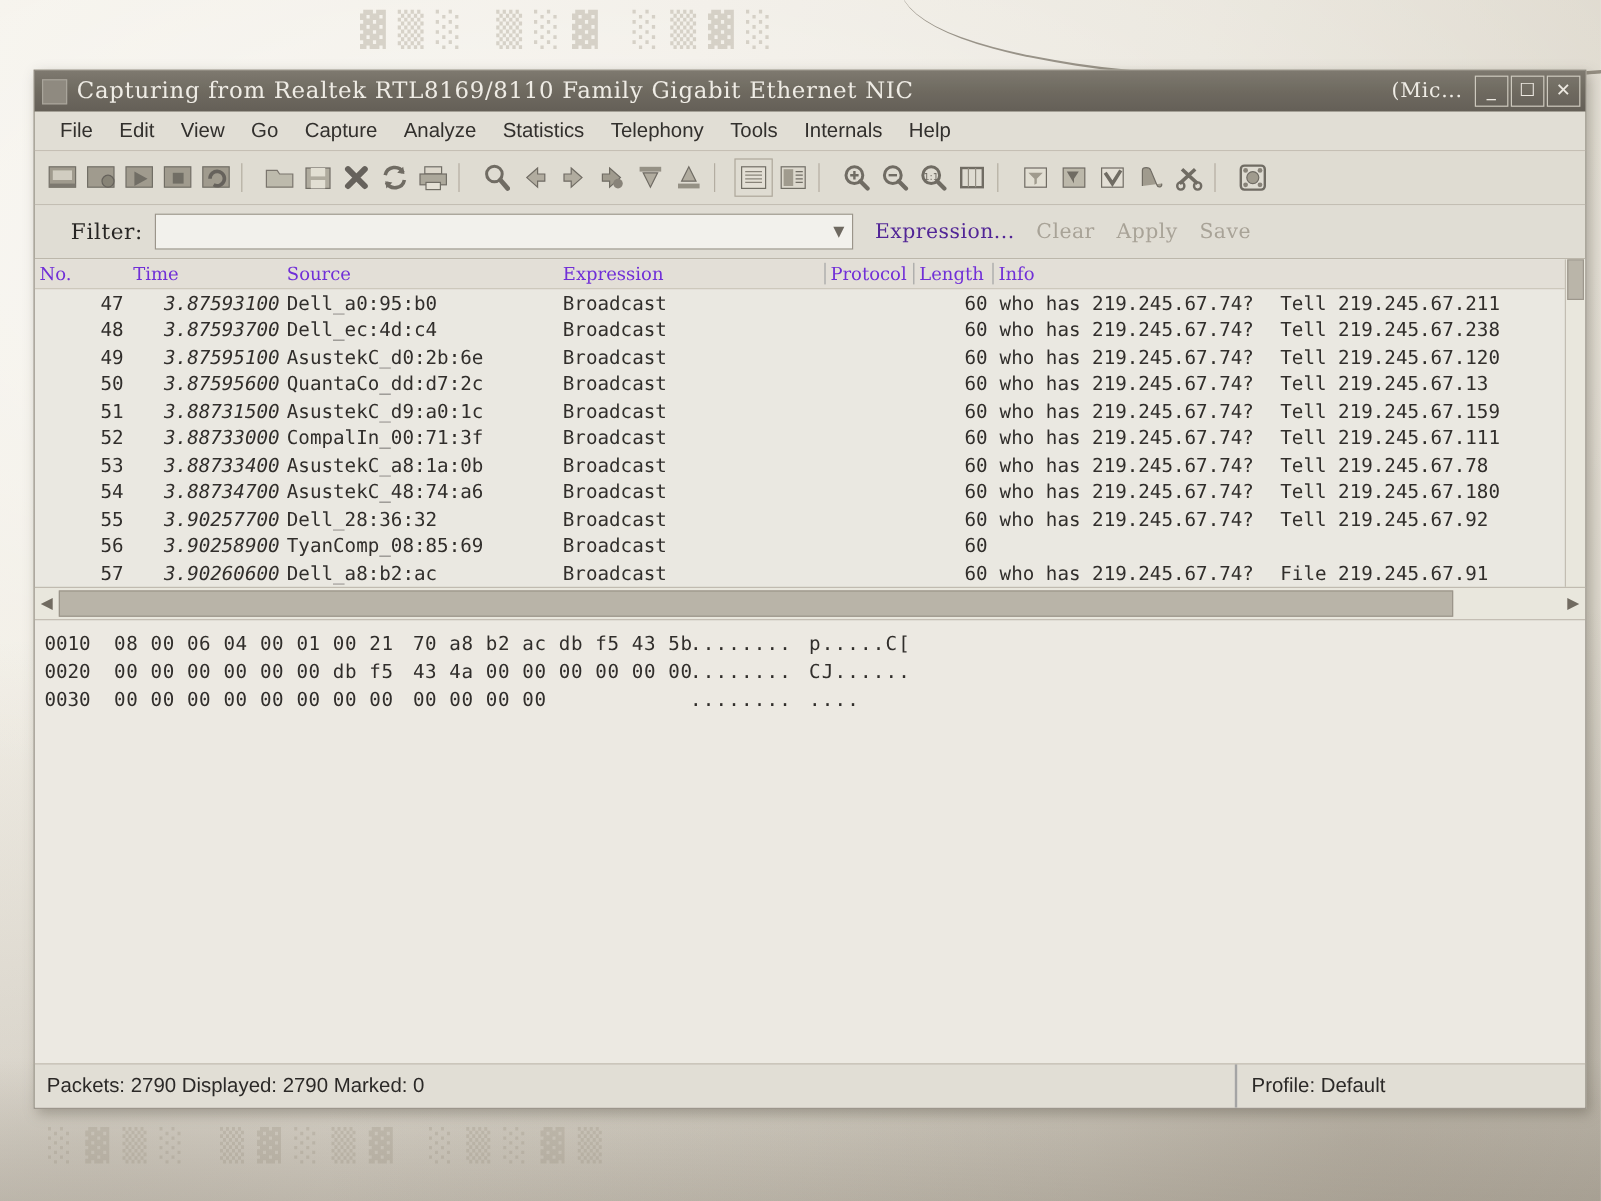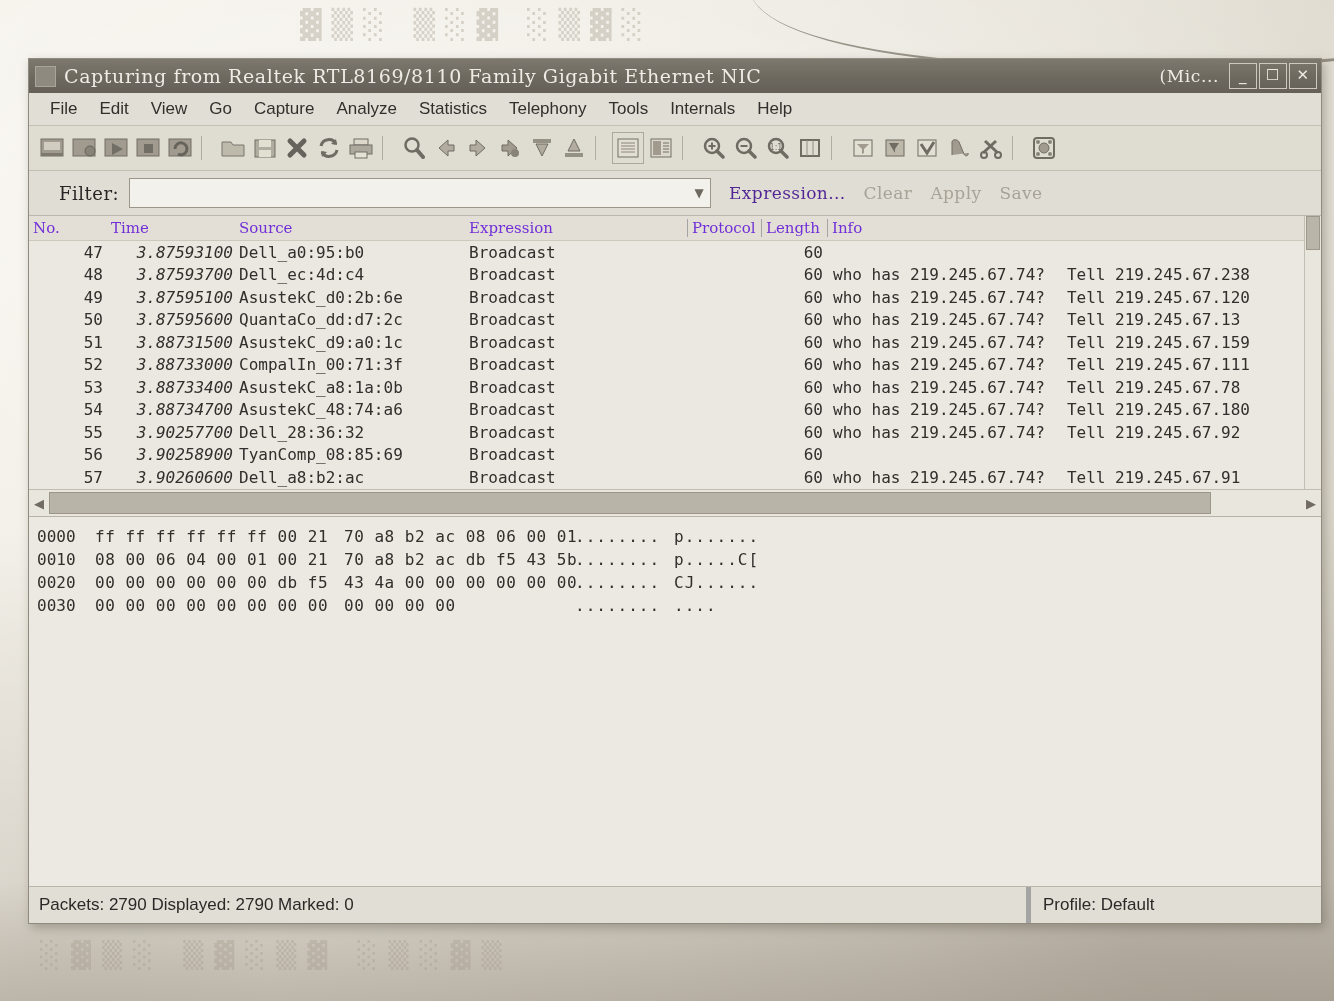"who has 219.245.67.74? Tell 219.245.67.211" div.cell { html: none -> <div><span>who has 219.245.67.74?</span><span>Tell 219.245.67.211</span></div> }
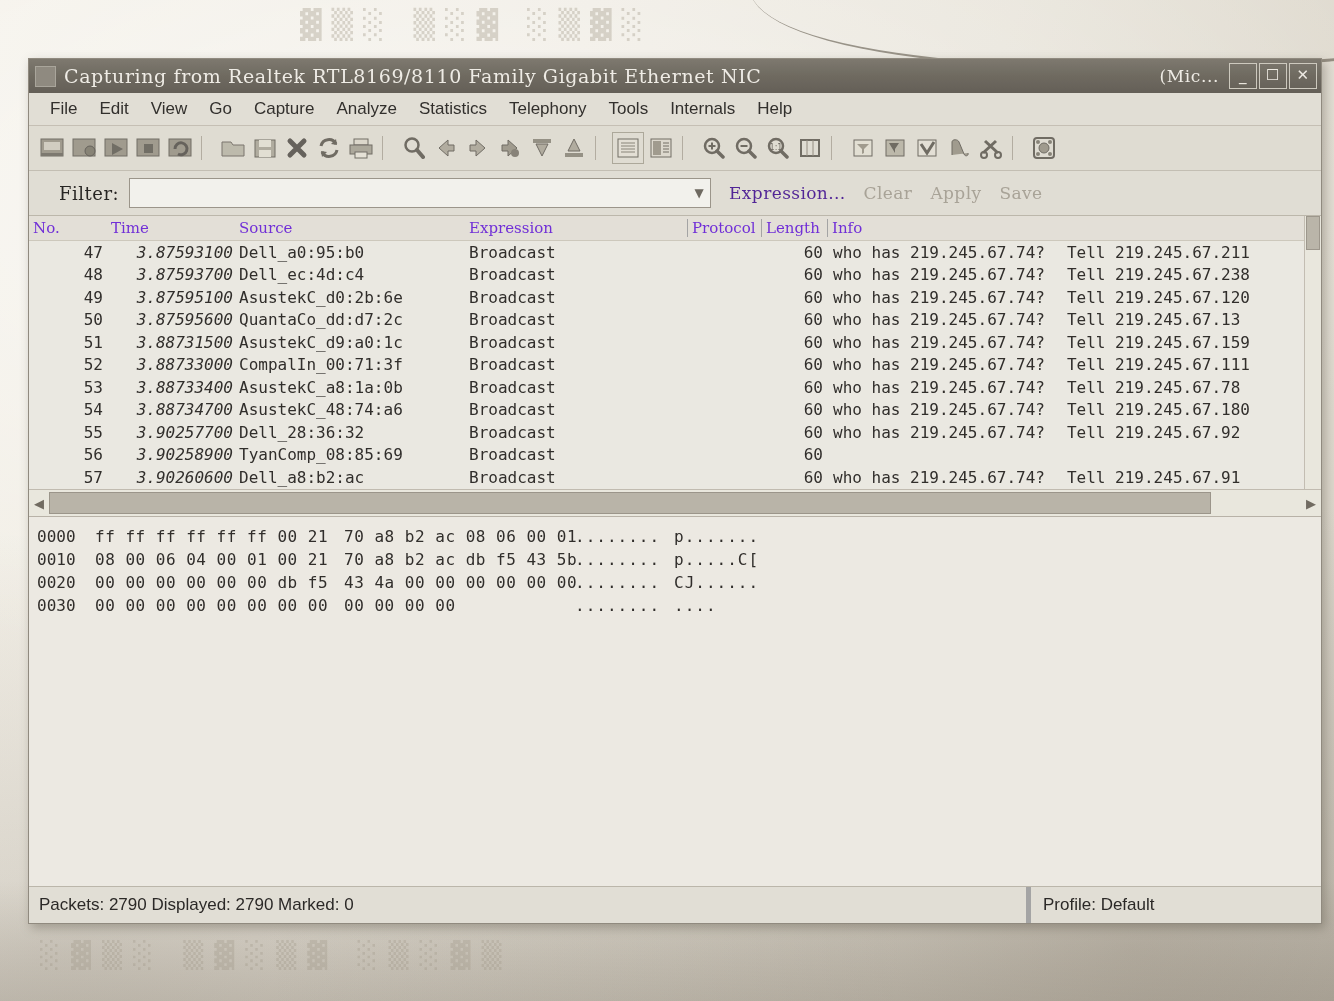"Tell 219.245.67.91" span.tell { text: Tell -> File }
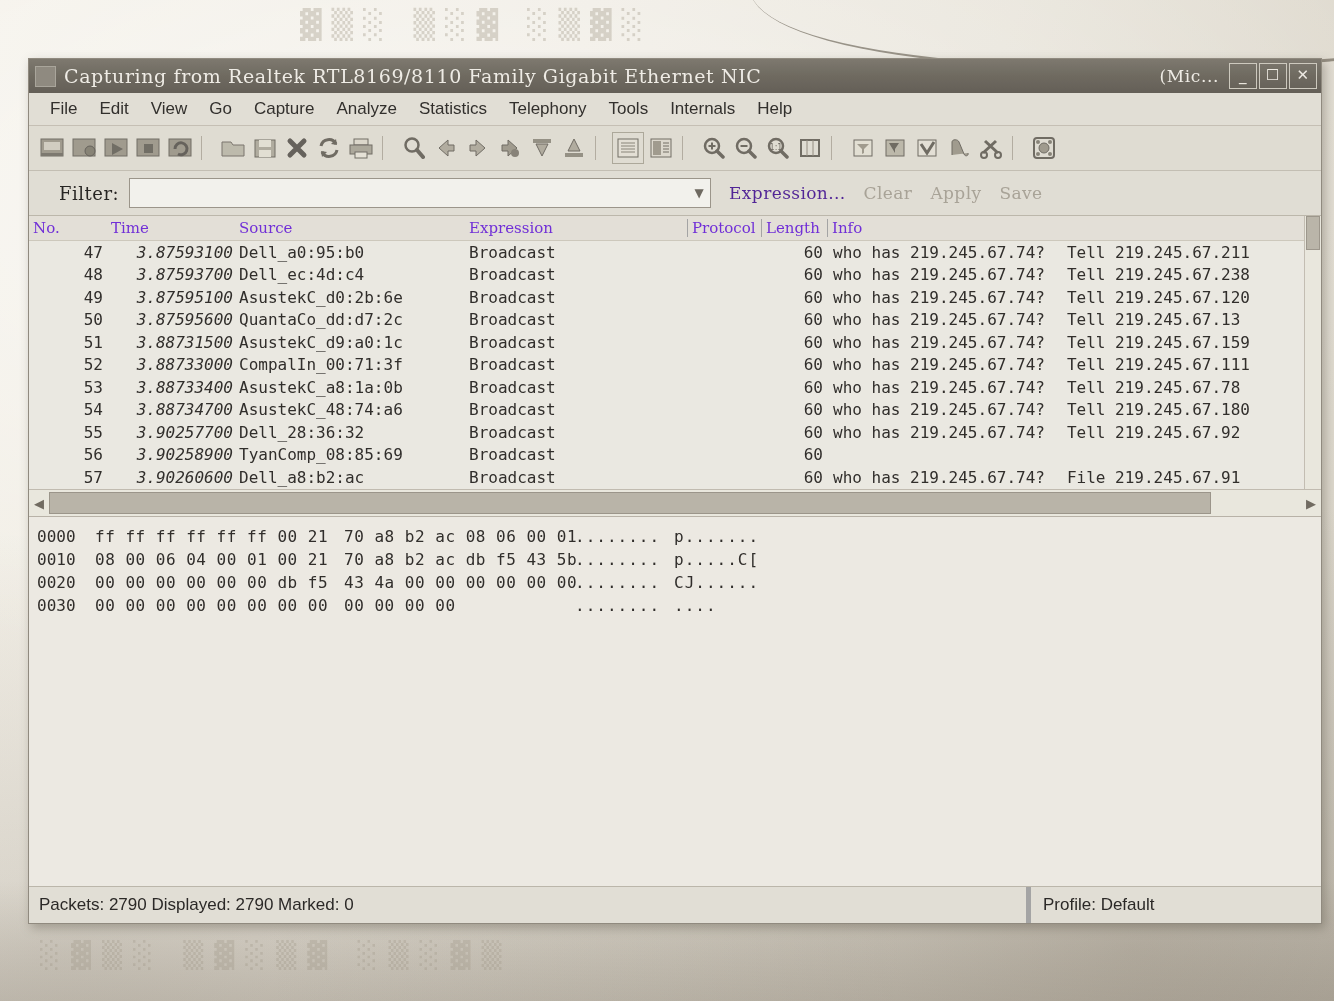"0000" div.hexrow { html: <div> <div>0000</div> <div><span>ff ff ff ff ff ff 00 21</span><span>70 a8 b2 ac 08 06 00 01</span></div> <div><span>........</span><span>p.......</span></div> </div> -> none }
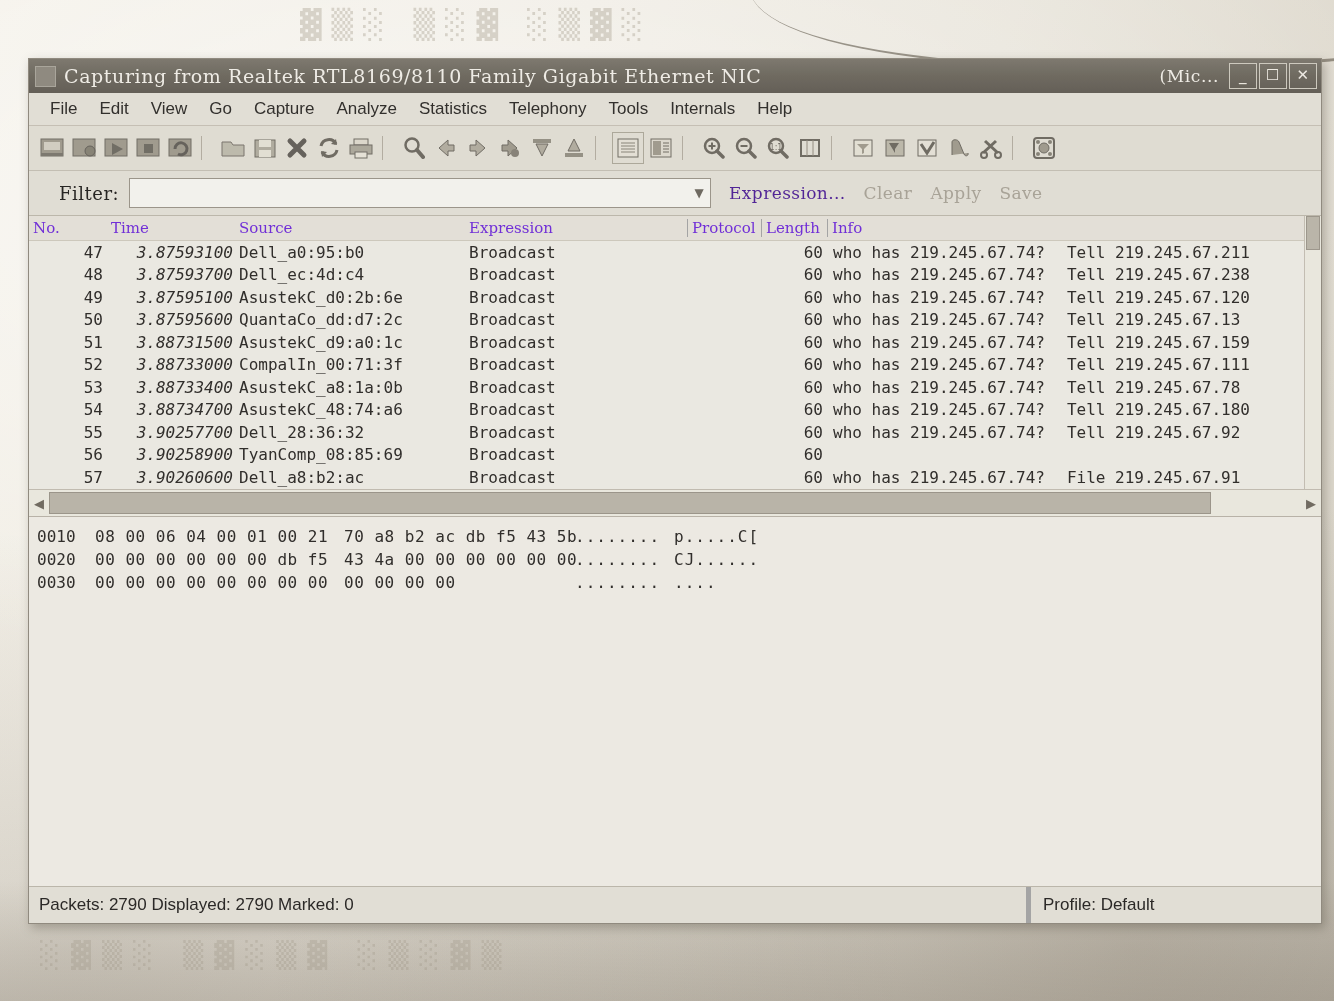"Packets: 2790 Displayed: 2790 Marked:" #sb-counts { border-right: 5px solid #a3a3a3 -> 2px solid #a3a3a3 }
